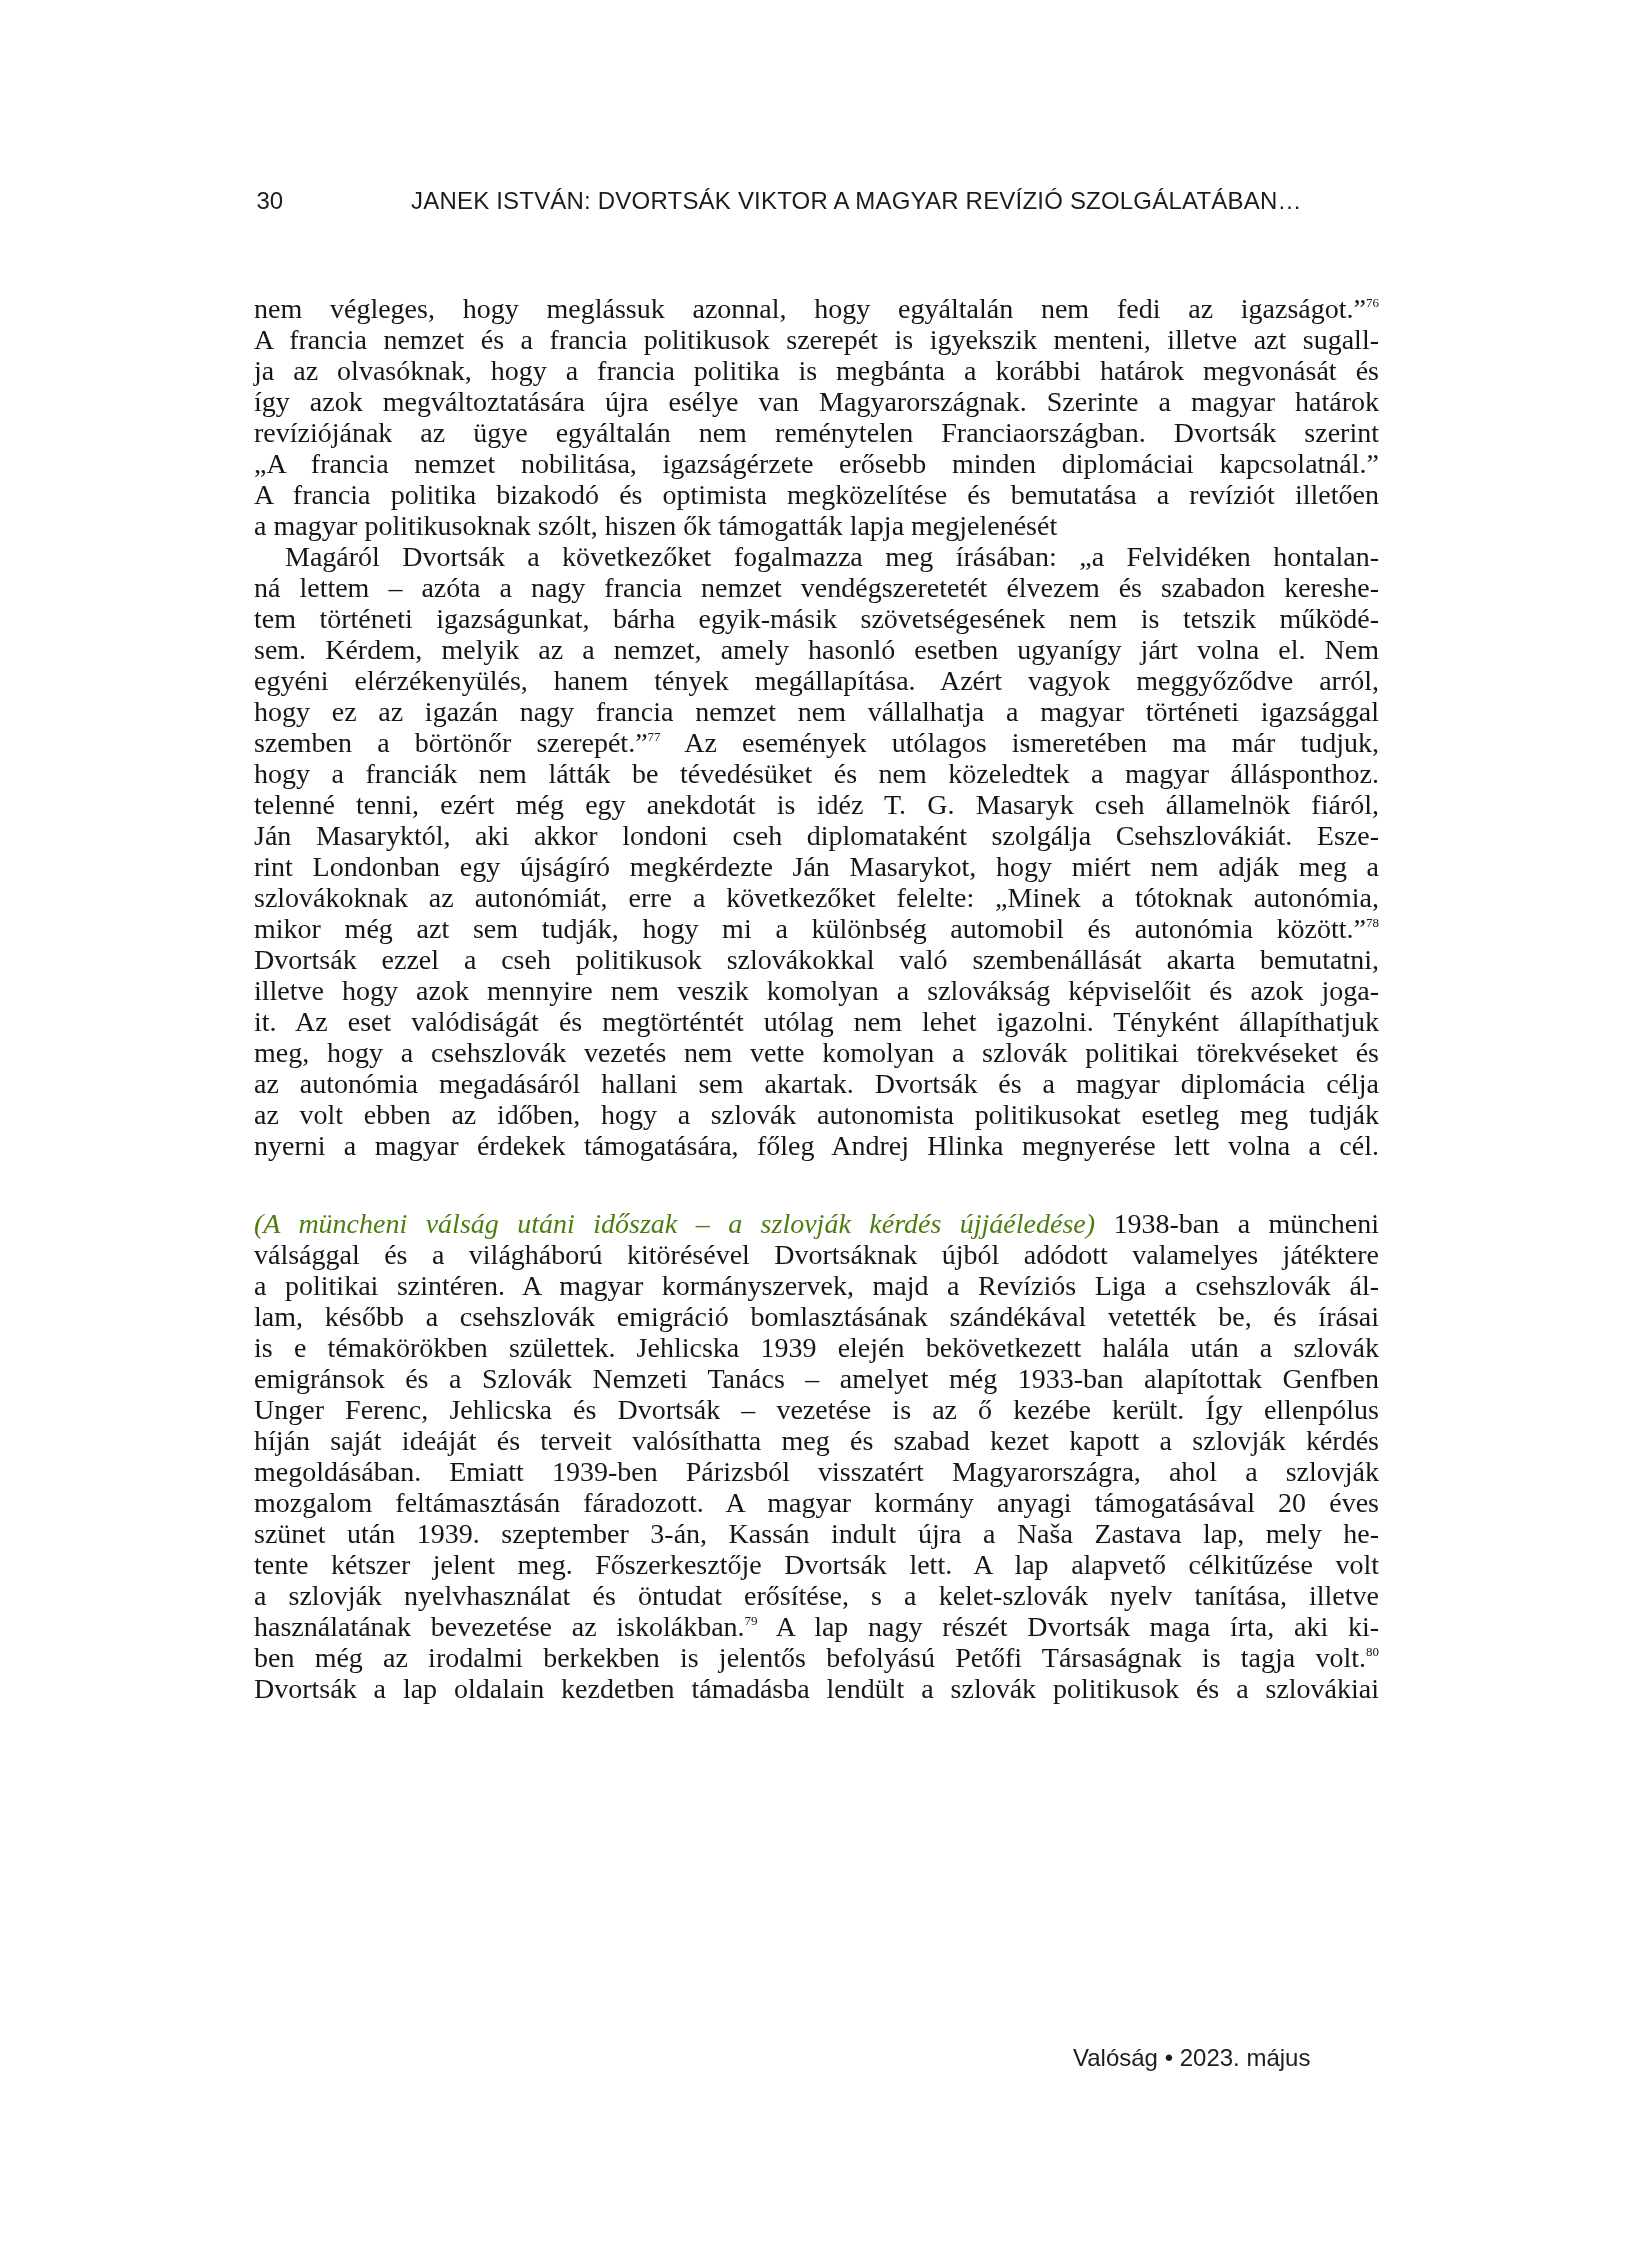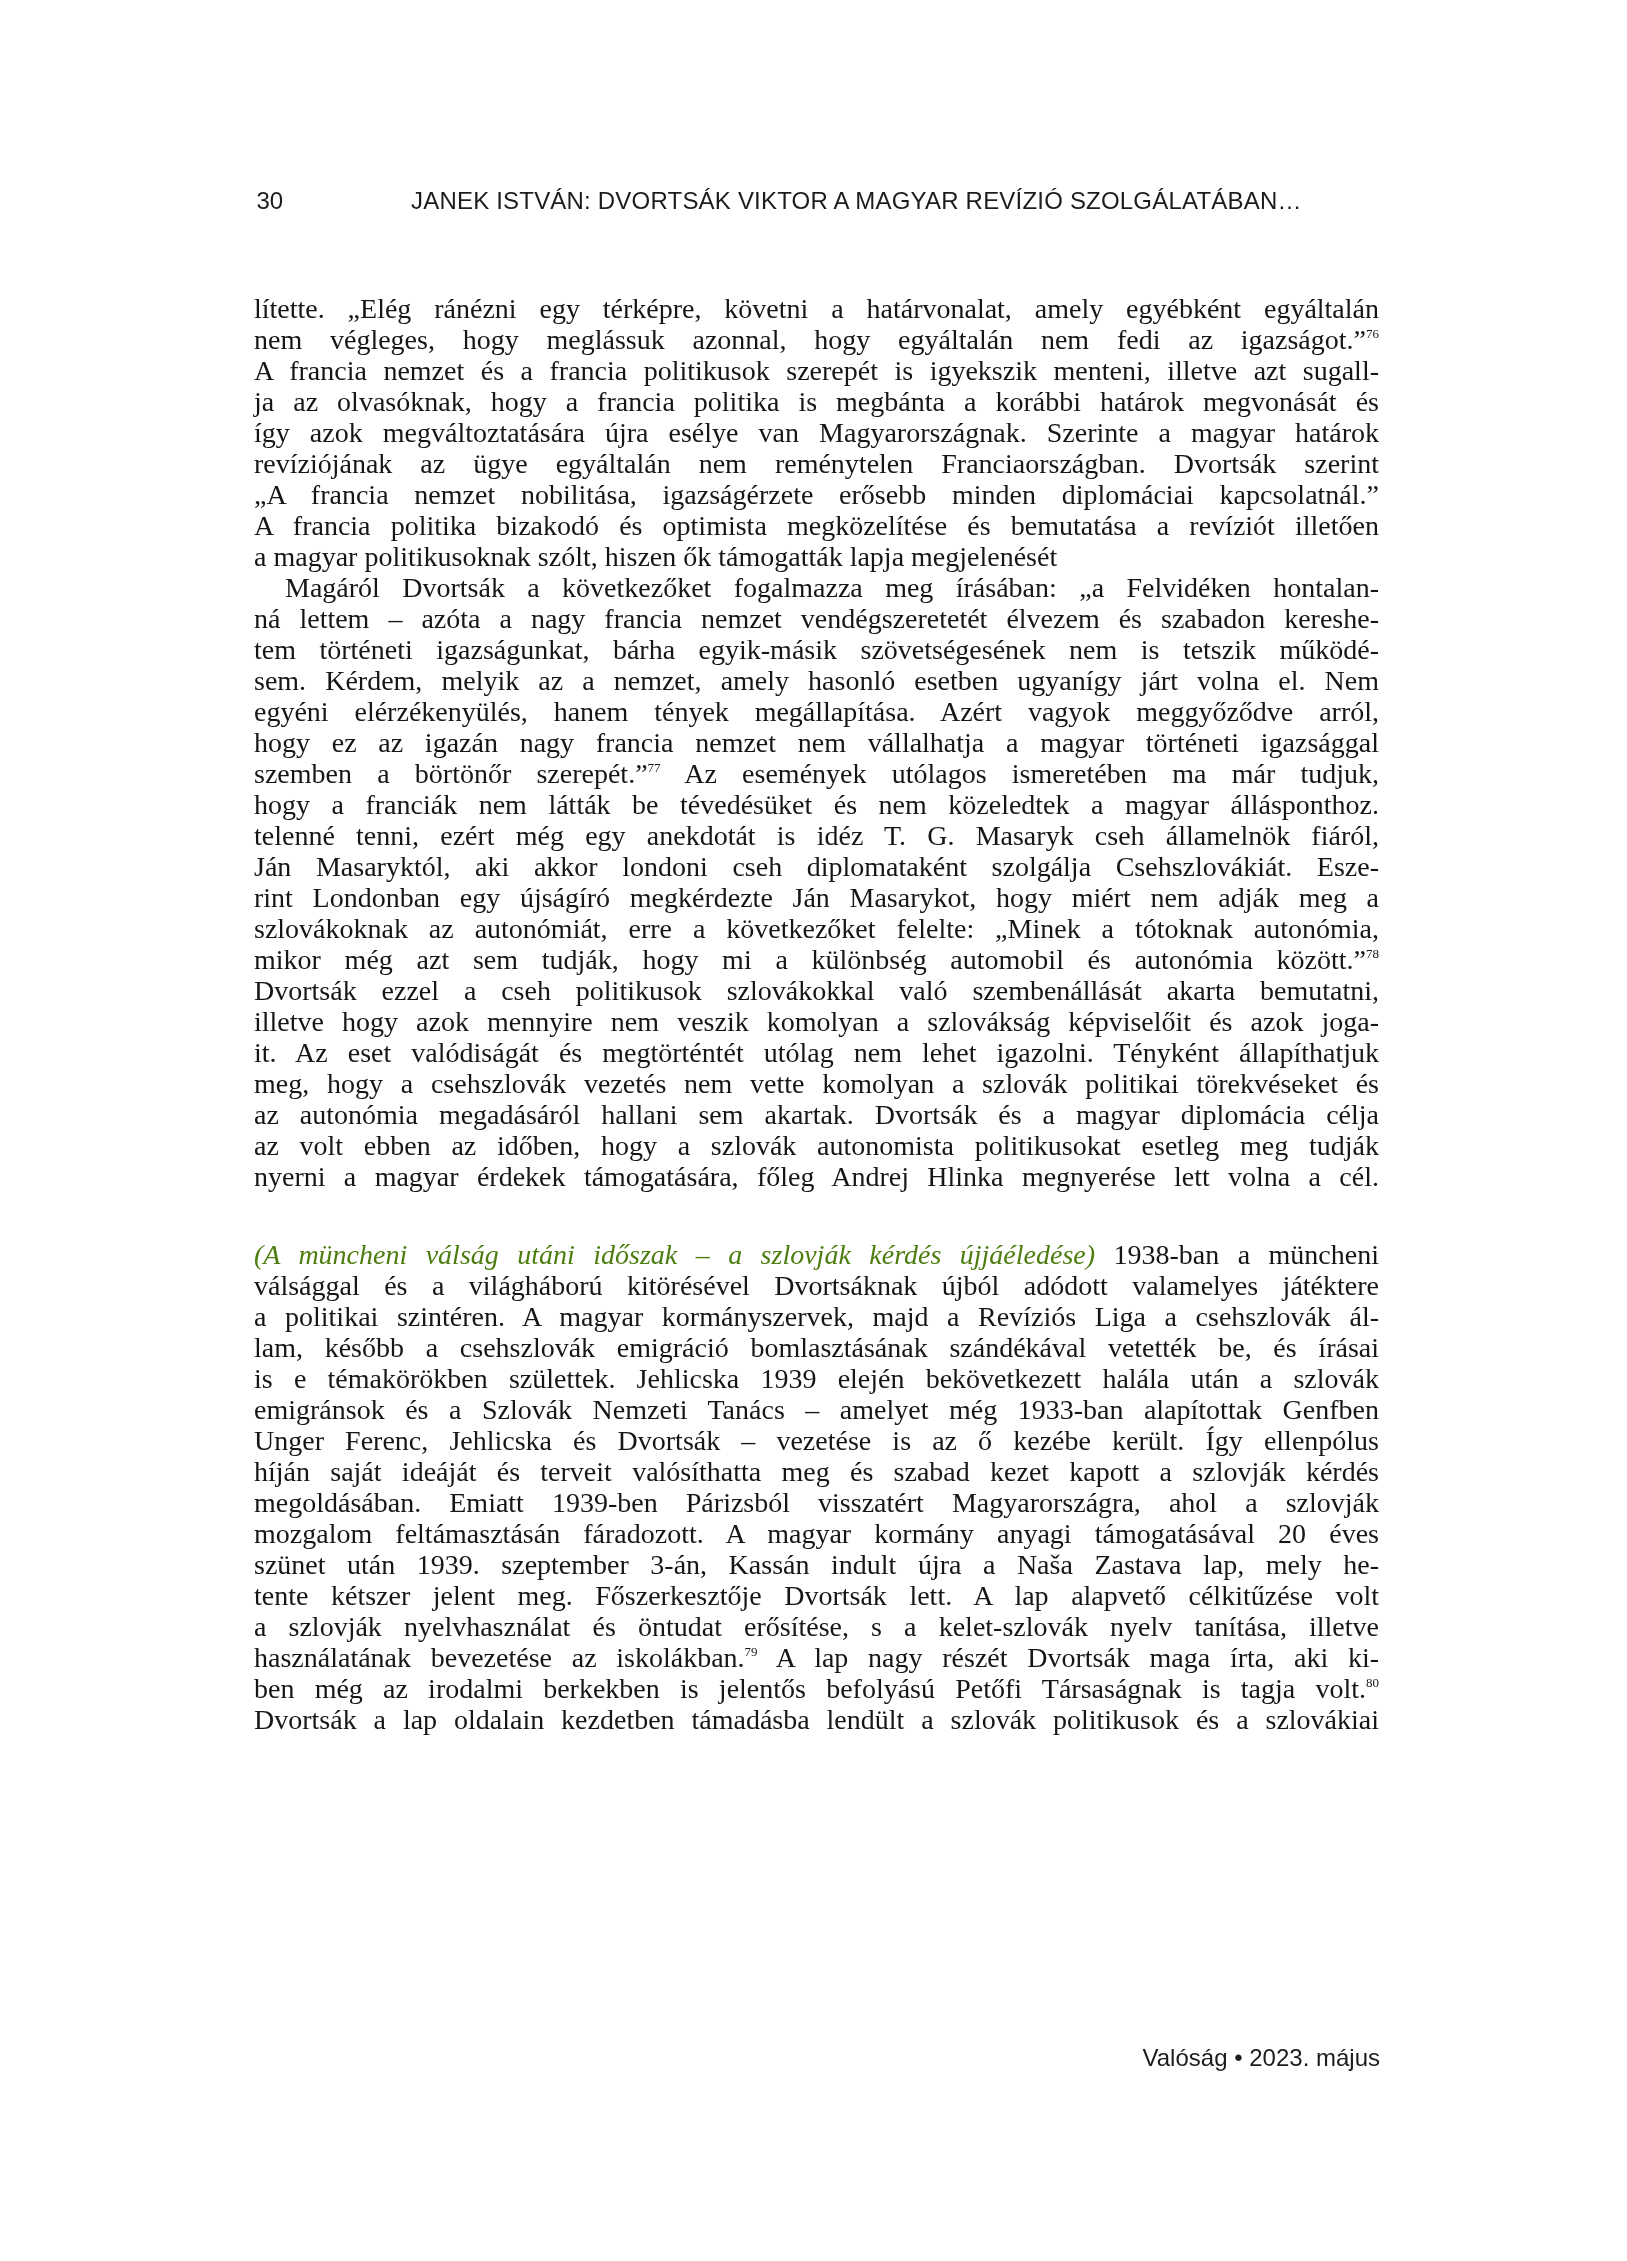"lítette. „Elég ránézni egy térképre," span.line { html: <span><span>lítette. „Elég ránézni egy térképre, követni a határvonalat, amely egyébként egyáltalán</span></span> -> none }
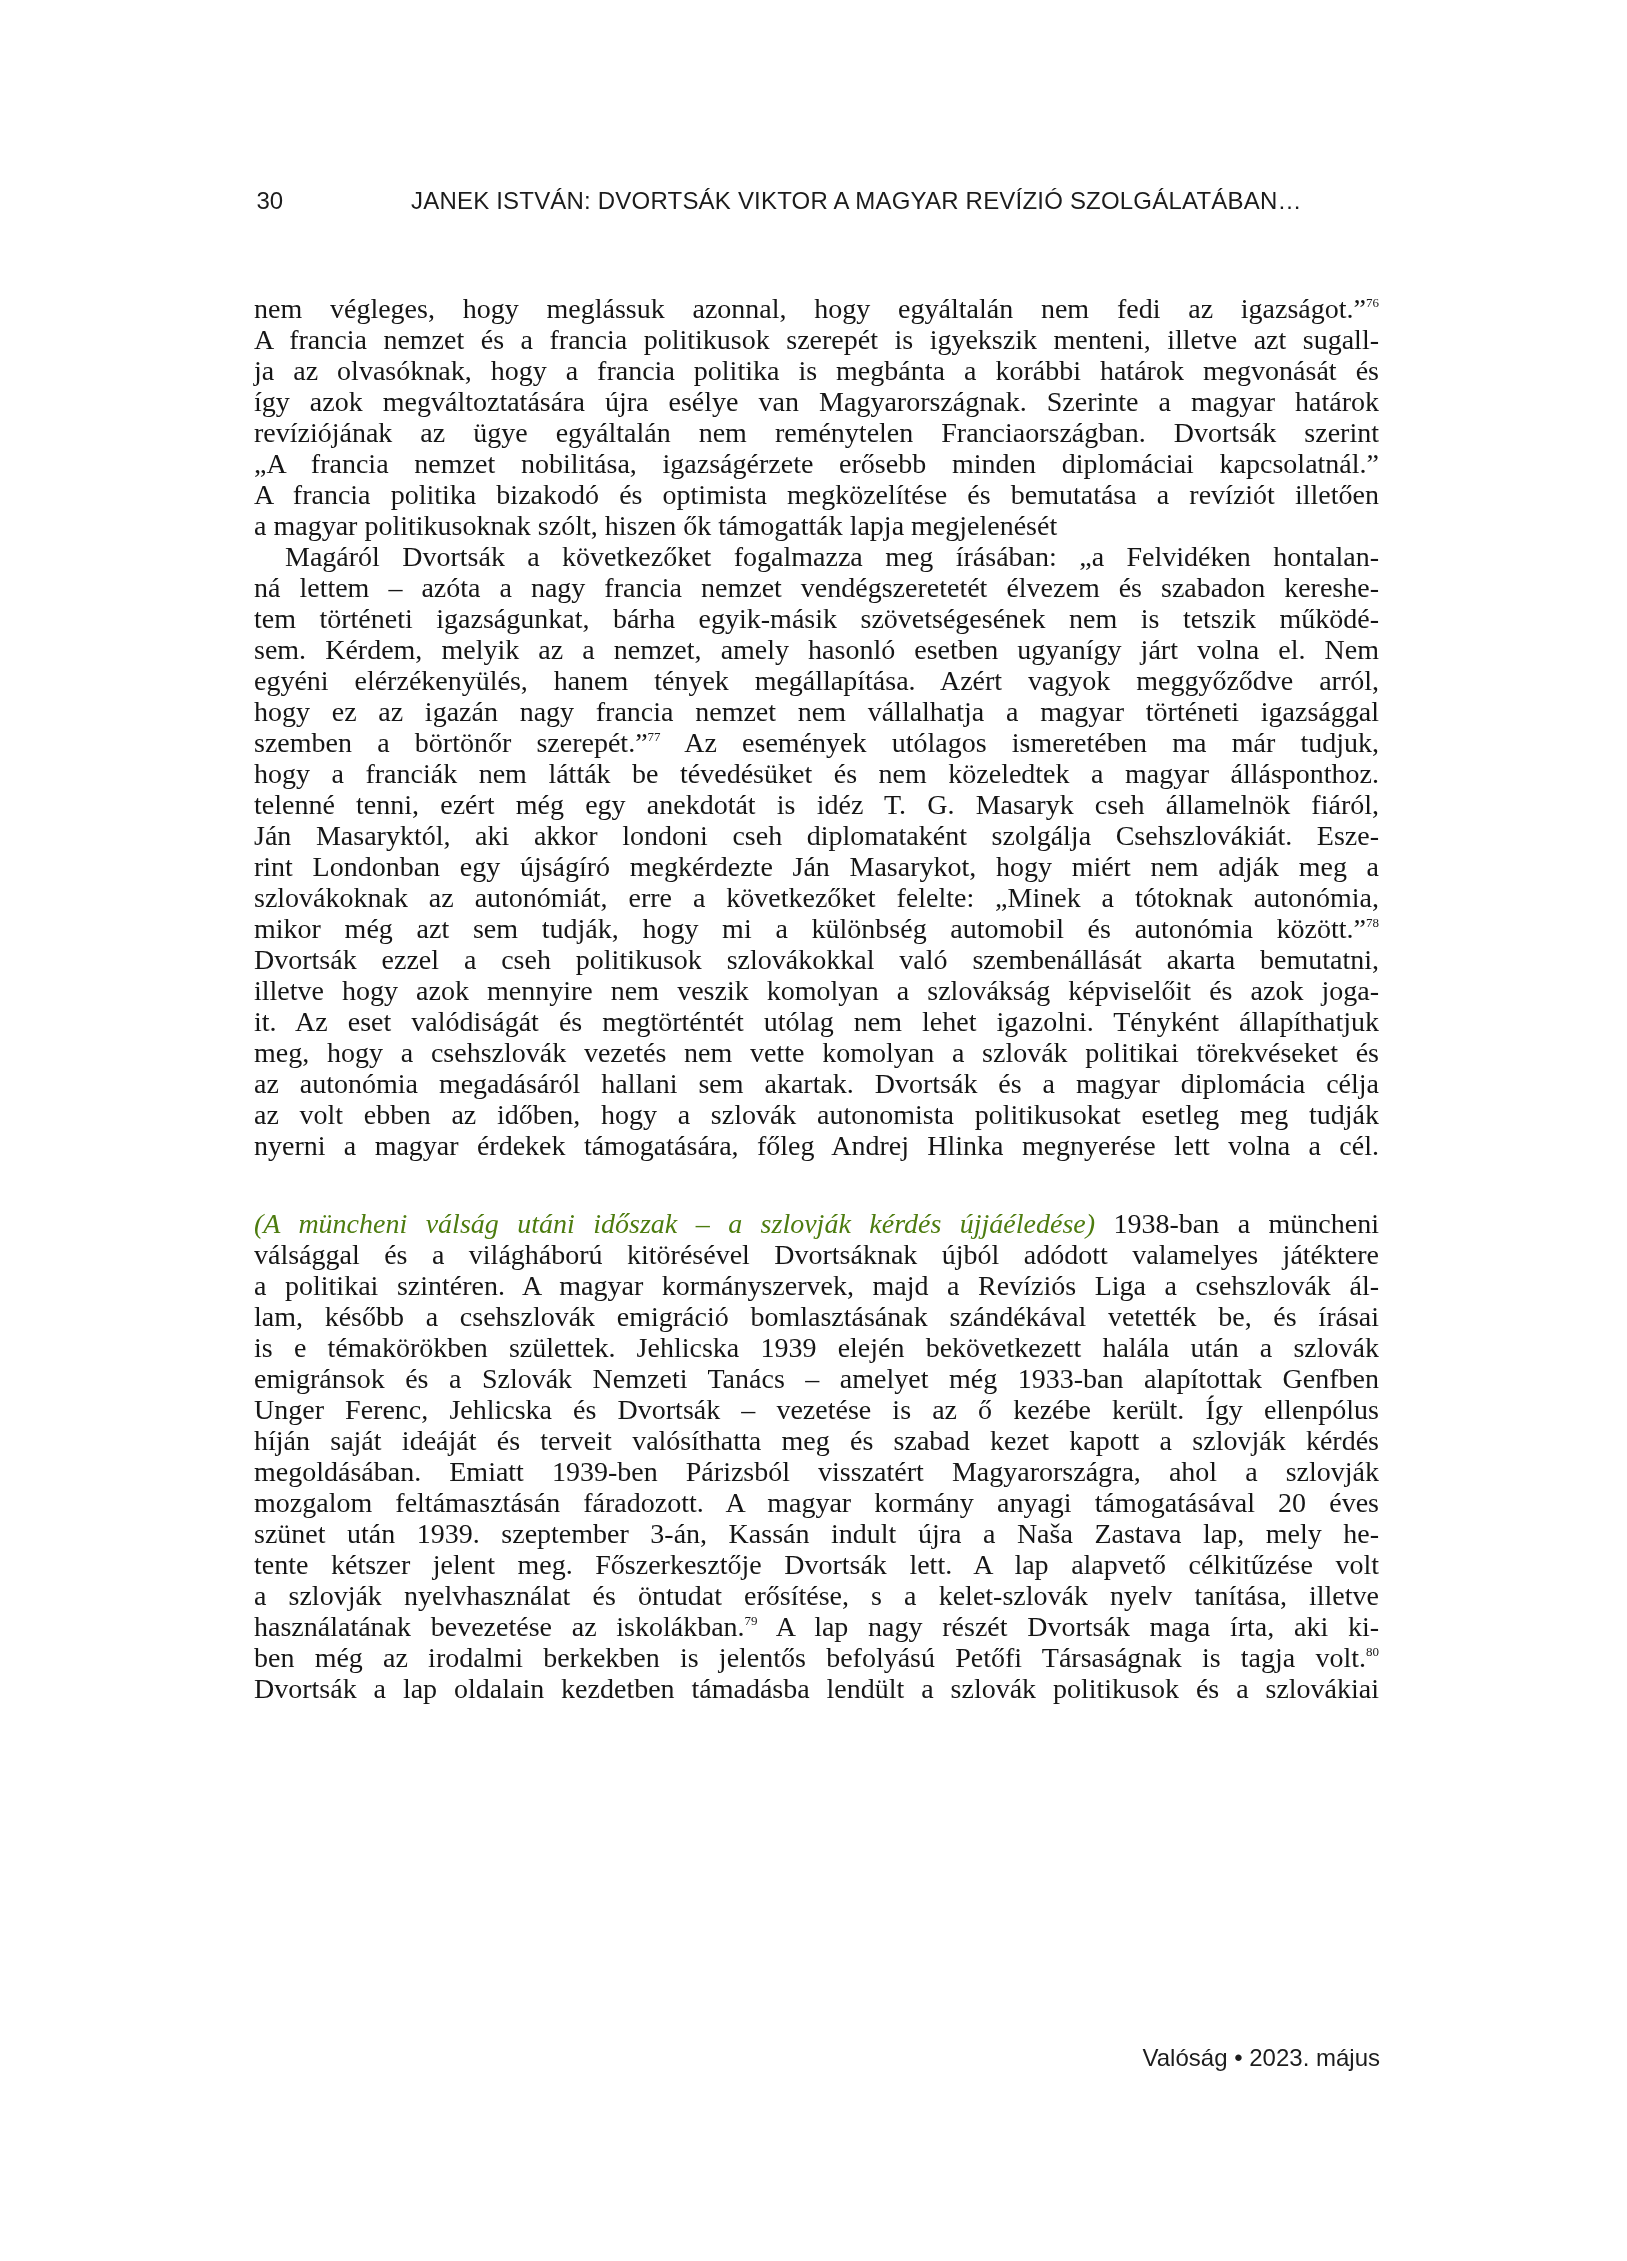"Valóság • 2023. május" .footer { text-align: right -> none }
